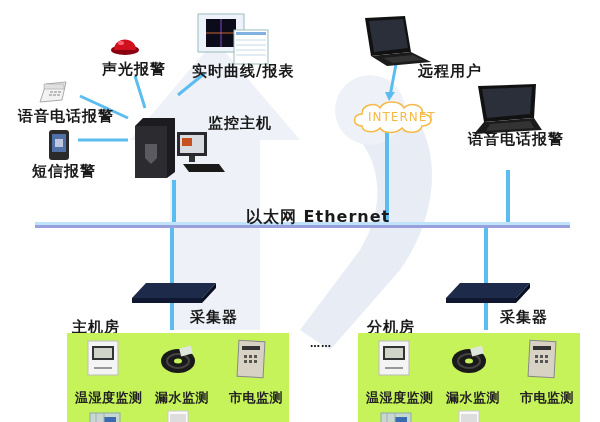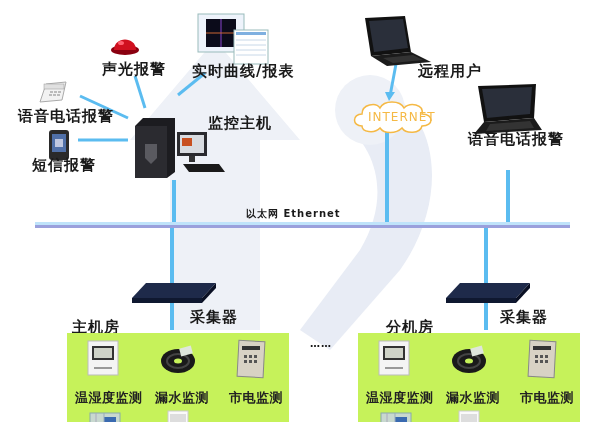"短信报警" div.lbl { top: 156px -> 162px }
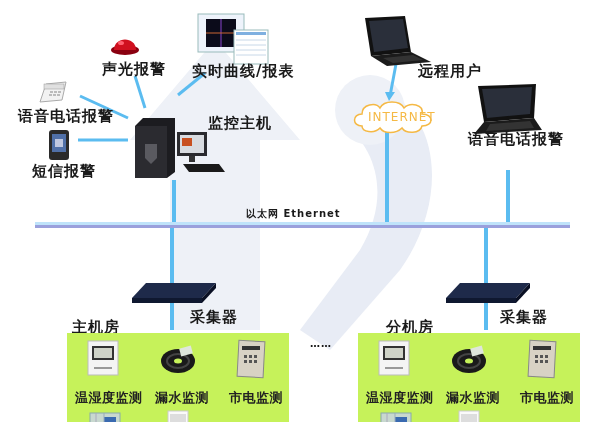"以太网 Ethernet" div.lbl { font-size: 10px -> 16px }
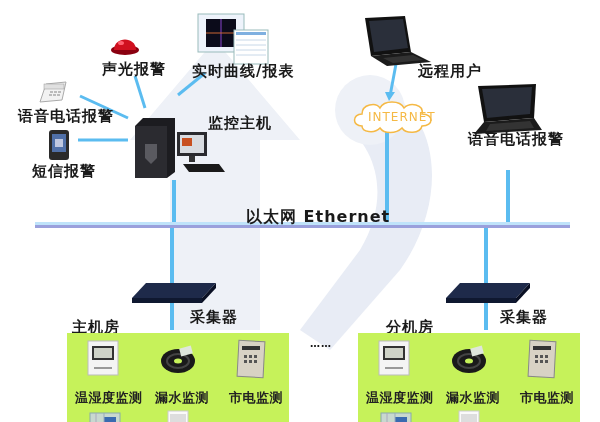"分机房" div.lbl { left: 386px -> 367px }
